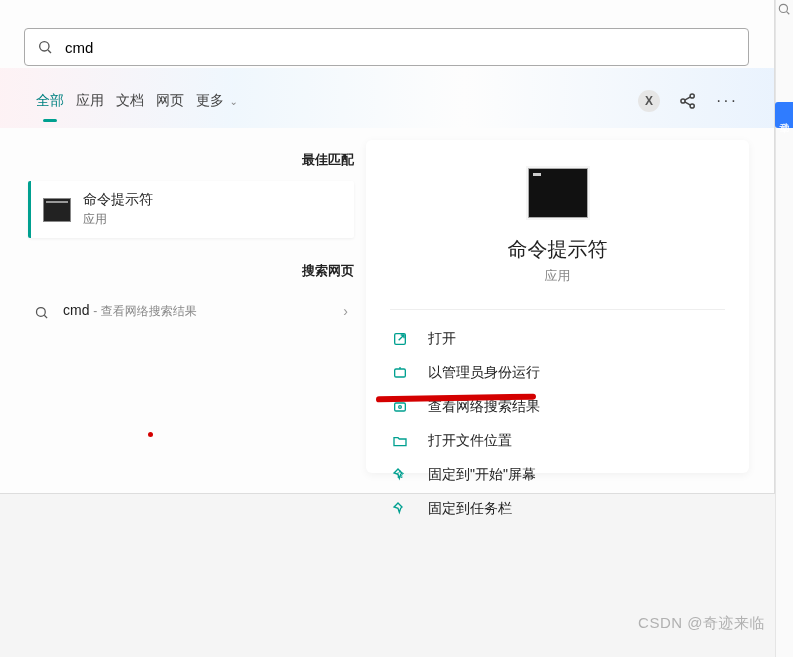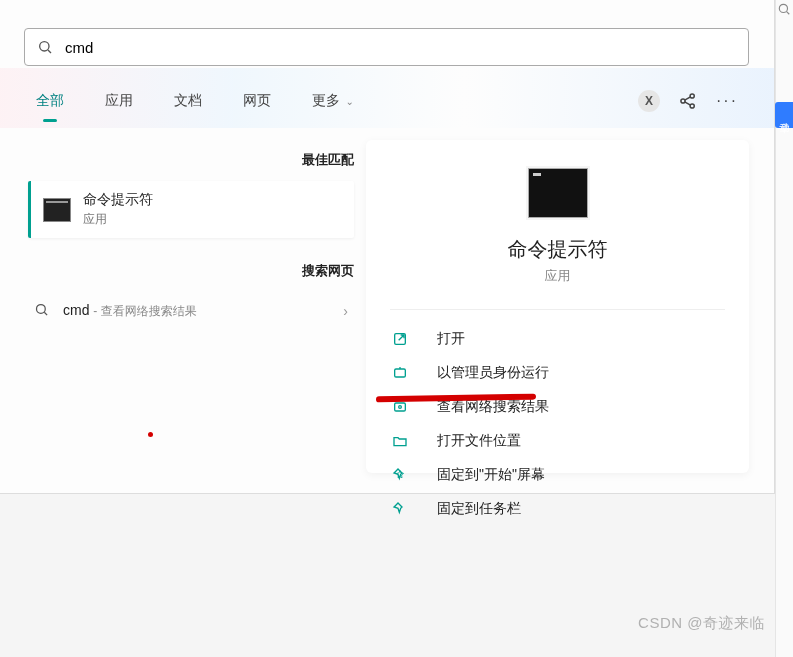"全部" .tabs { gap: 41px -> 12px }
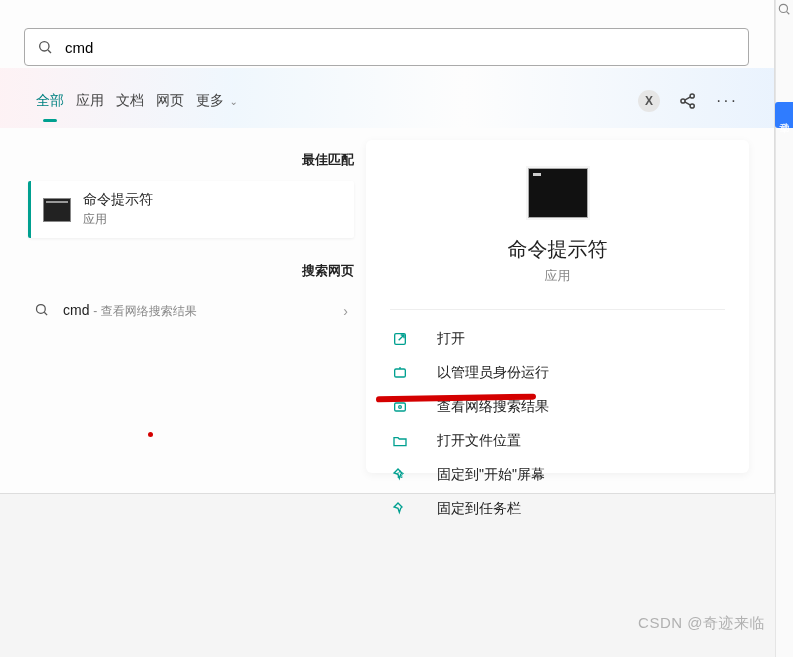"cmd - 查看网络搜索结果" .web-left { align-items: flex-start -> flex-end }
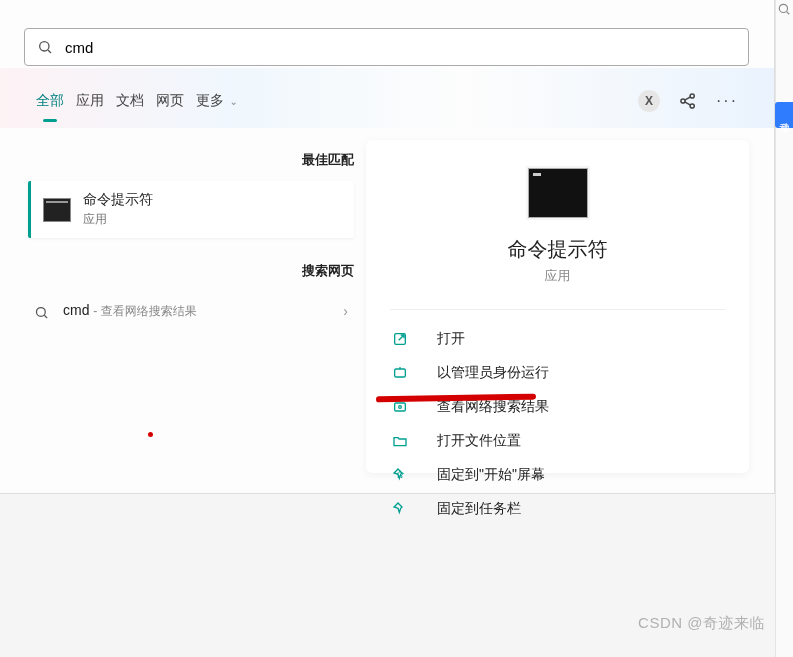"打开" .action-row { gap: 29px -> 20px }
